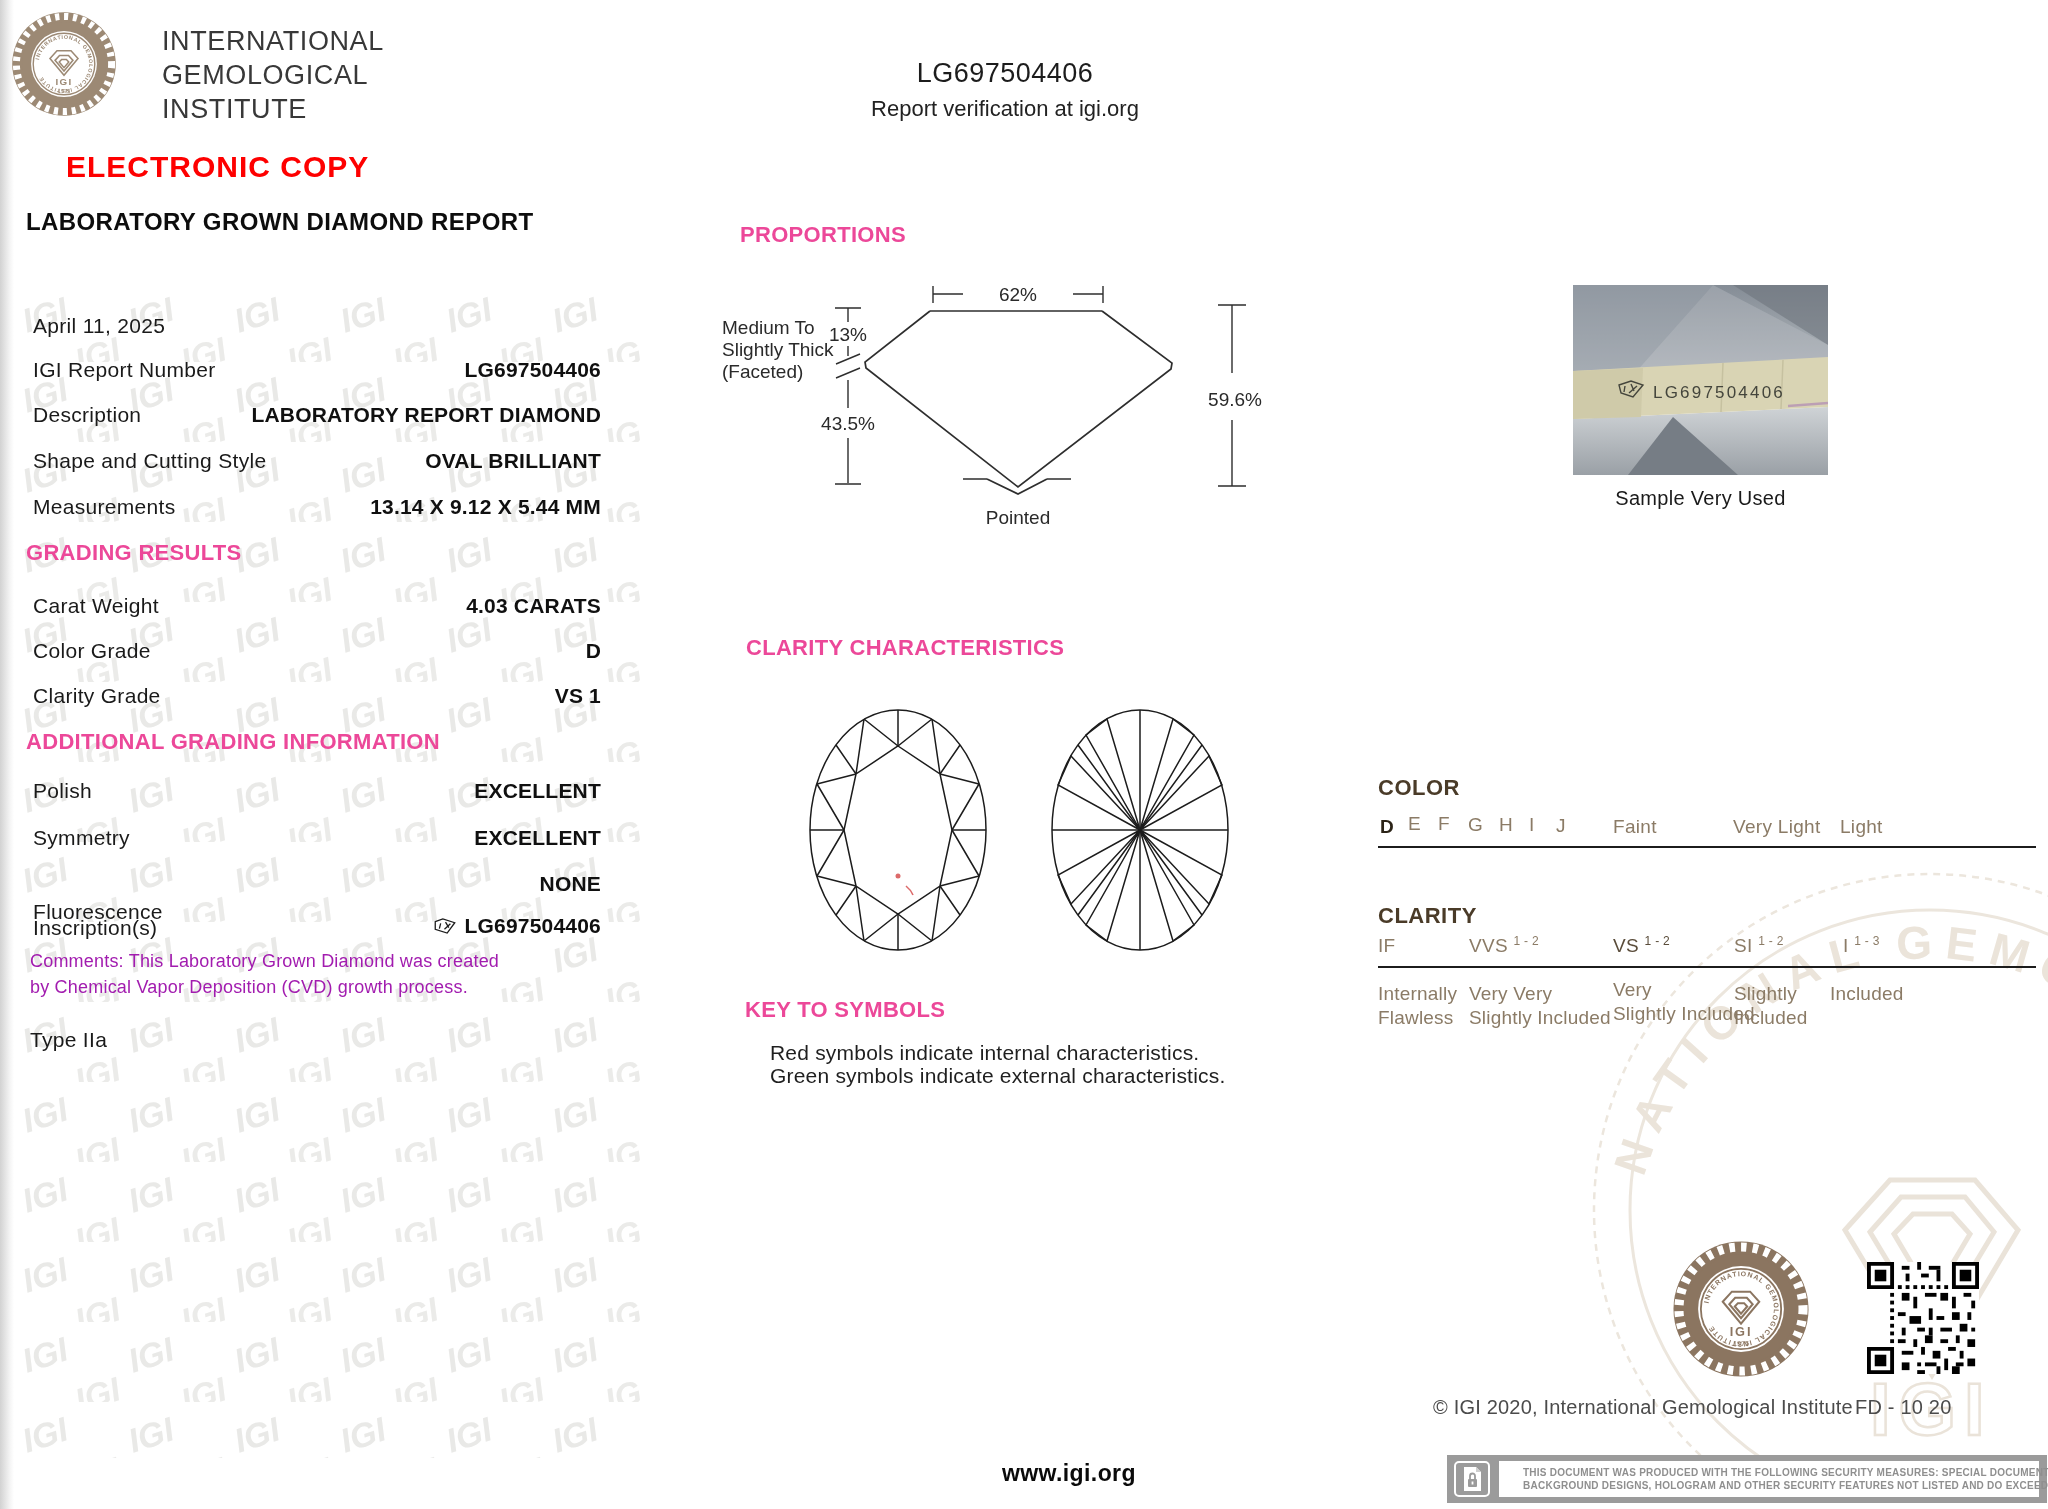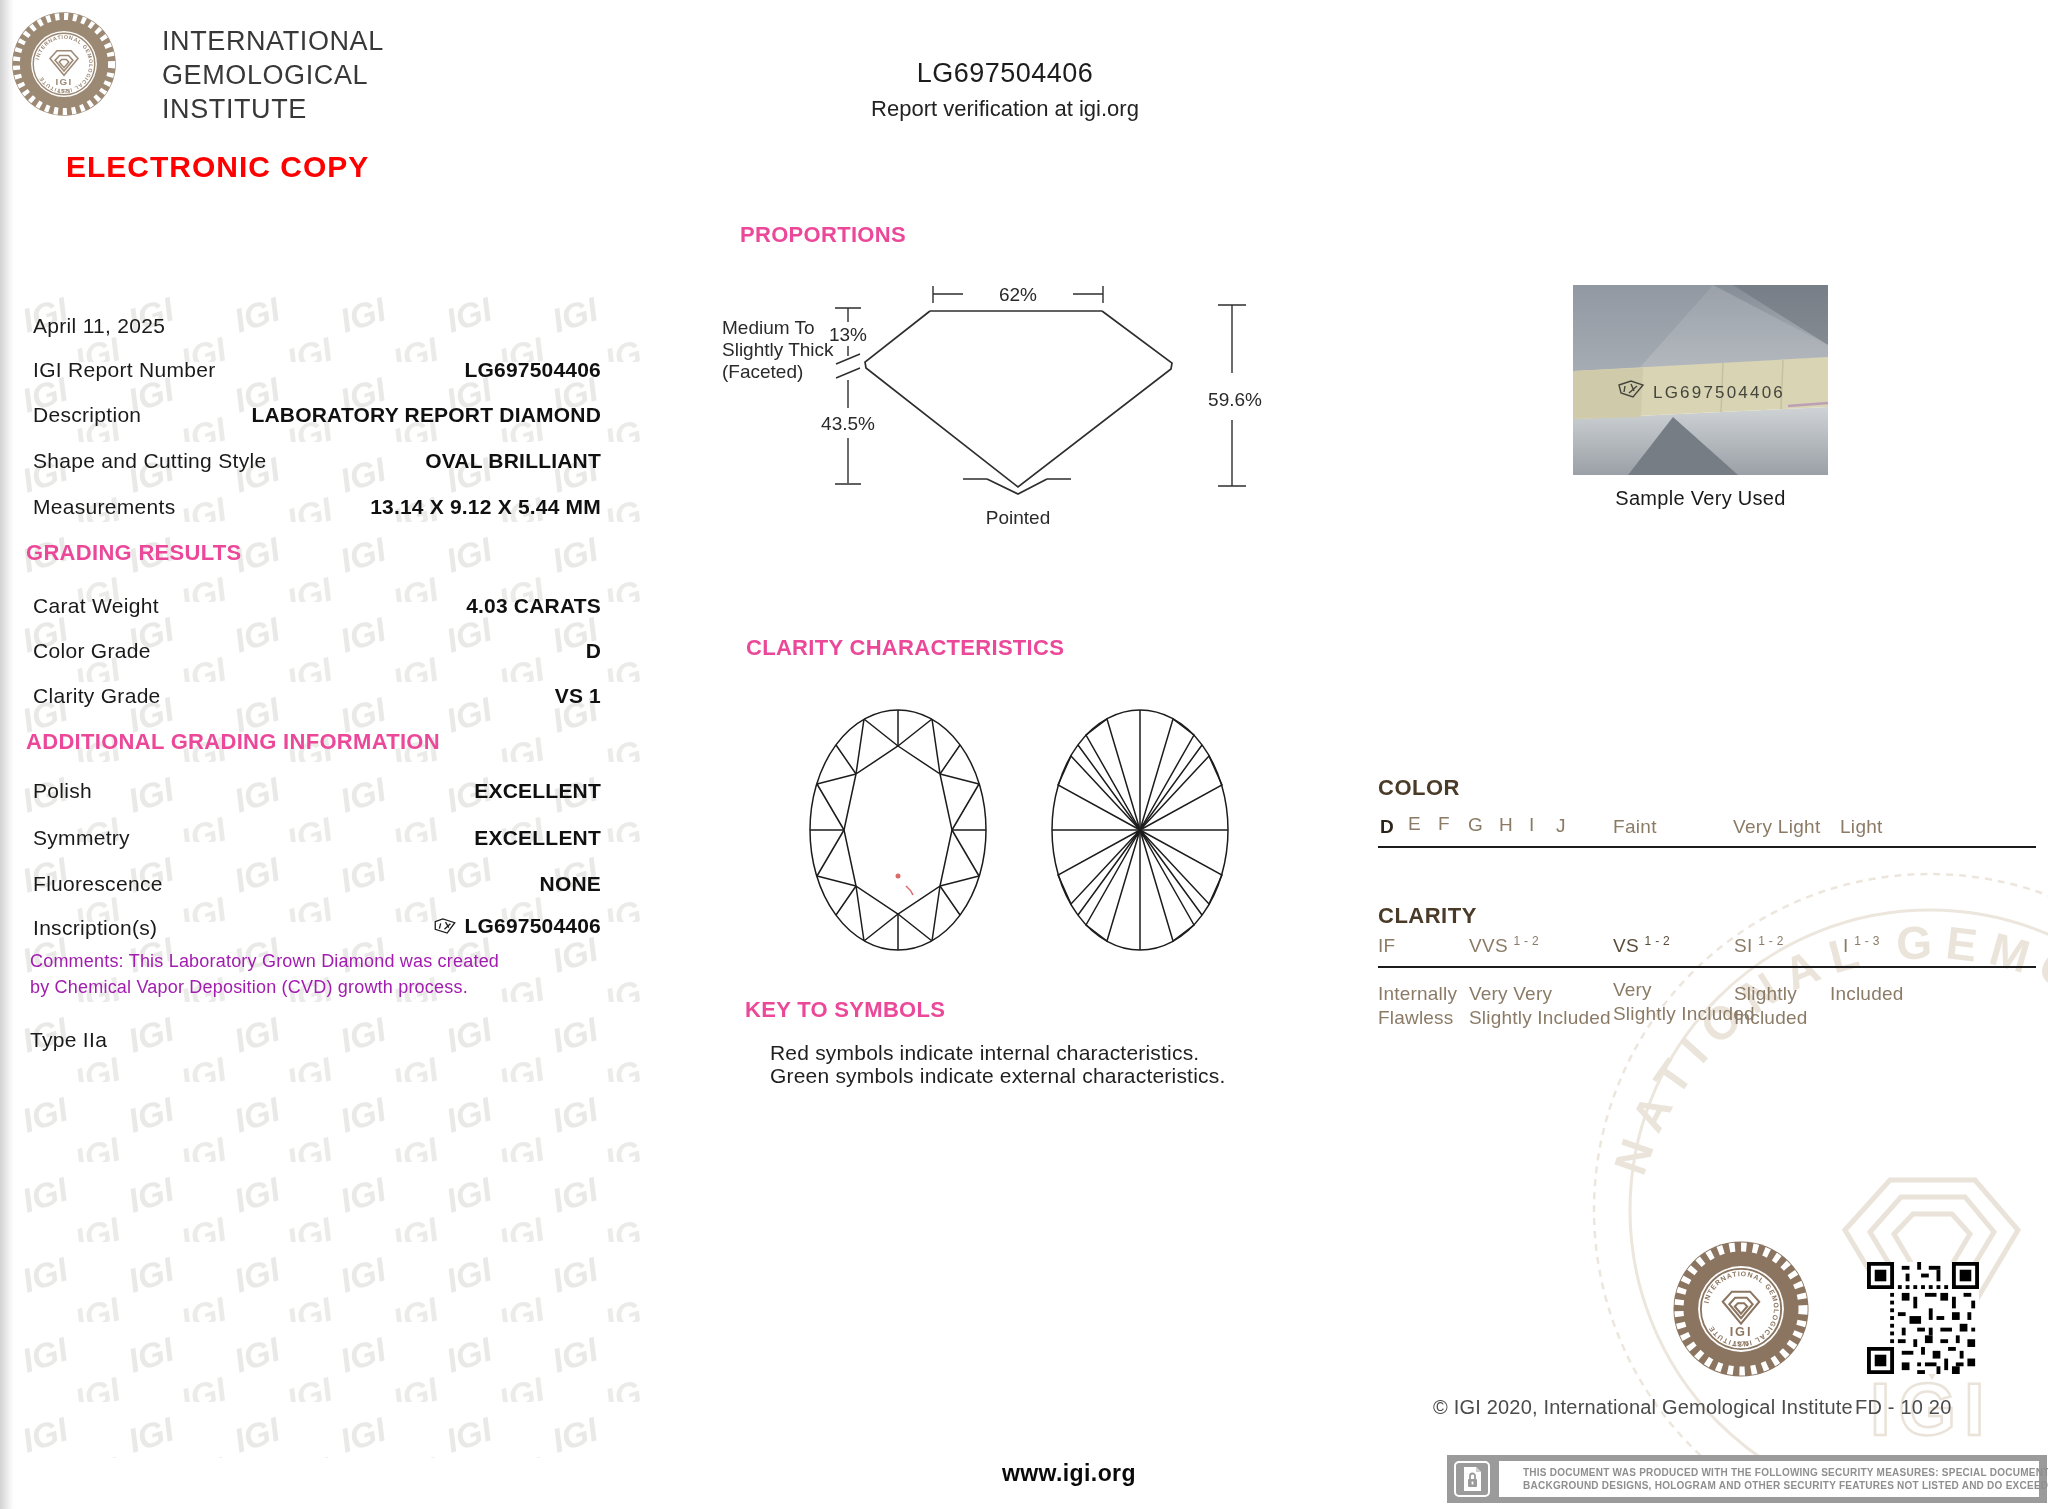"LABORATORY GROWN DIAMOND REPORT" div.abs { html: none -> <div>LABORATORY GROWN DIAMOND REPORT</div> }
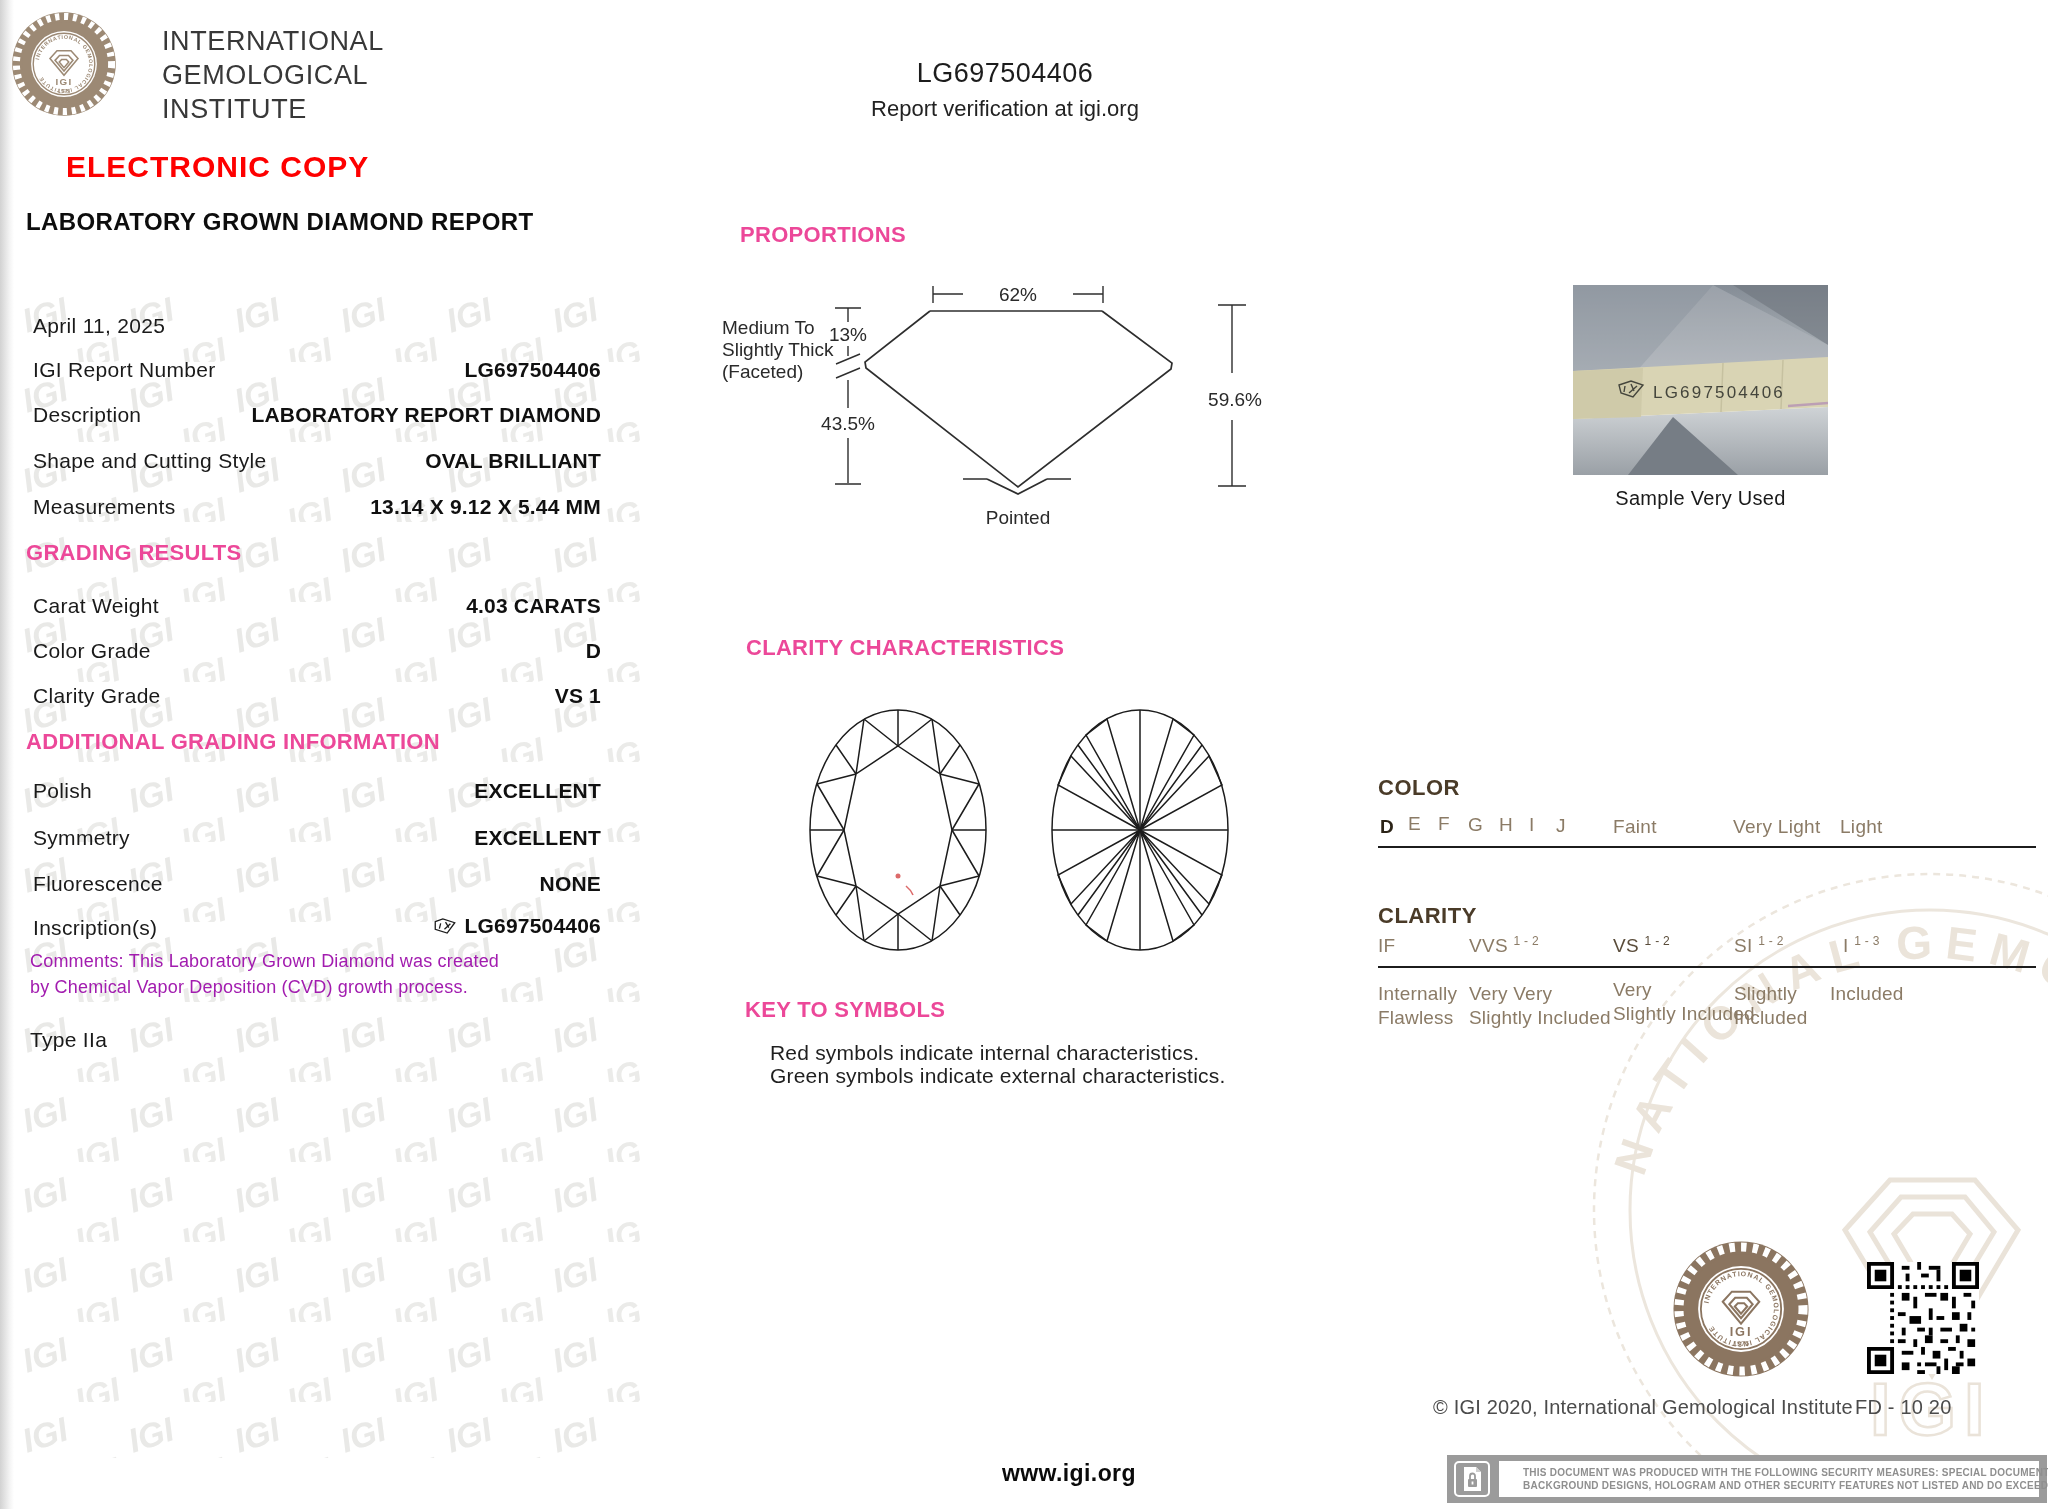"Fluorescence" div.abs { top: 872px -> 900px }
